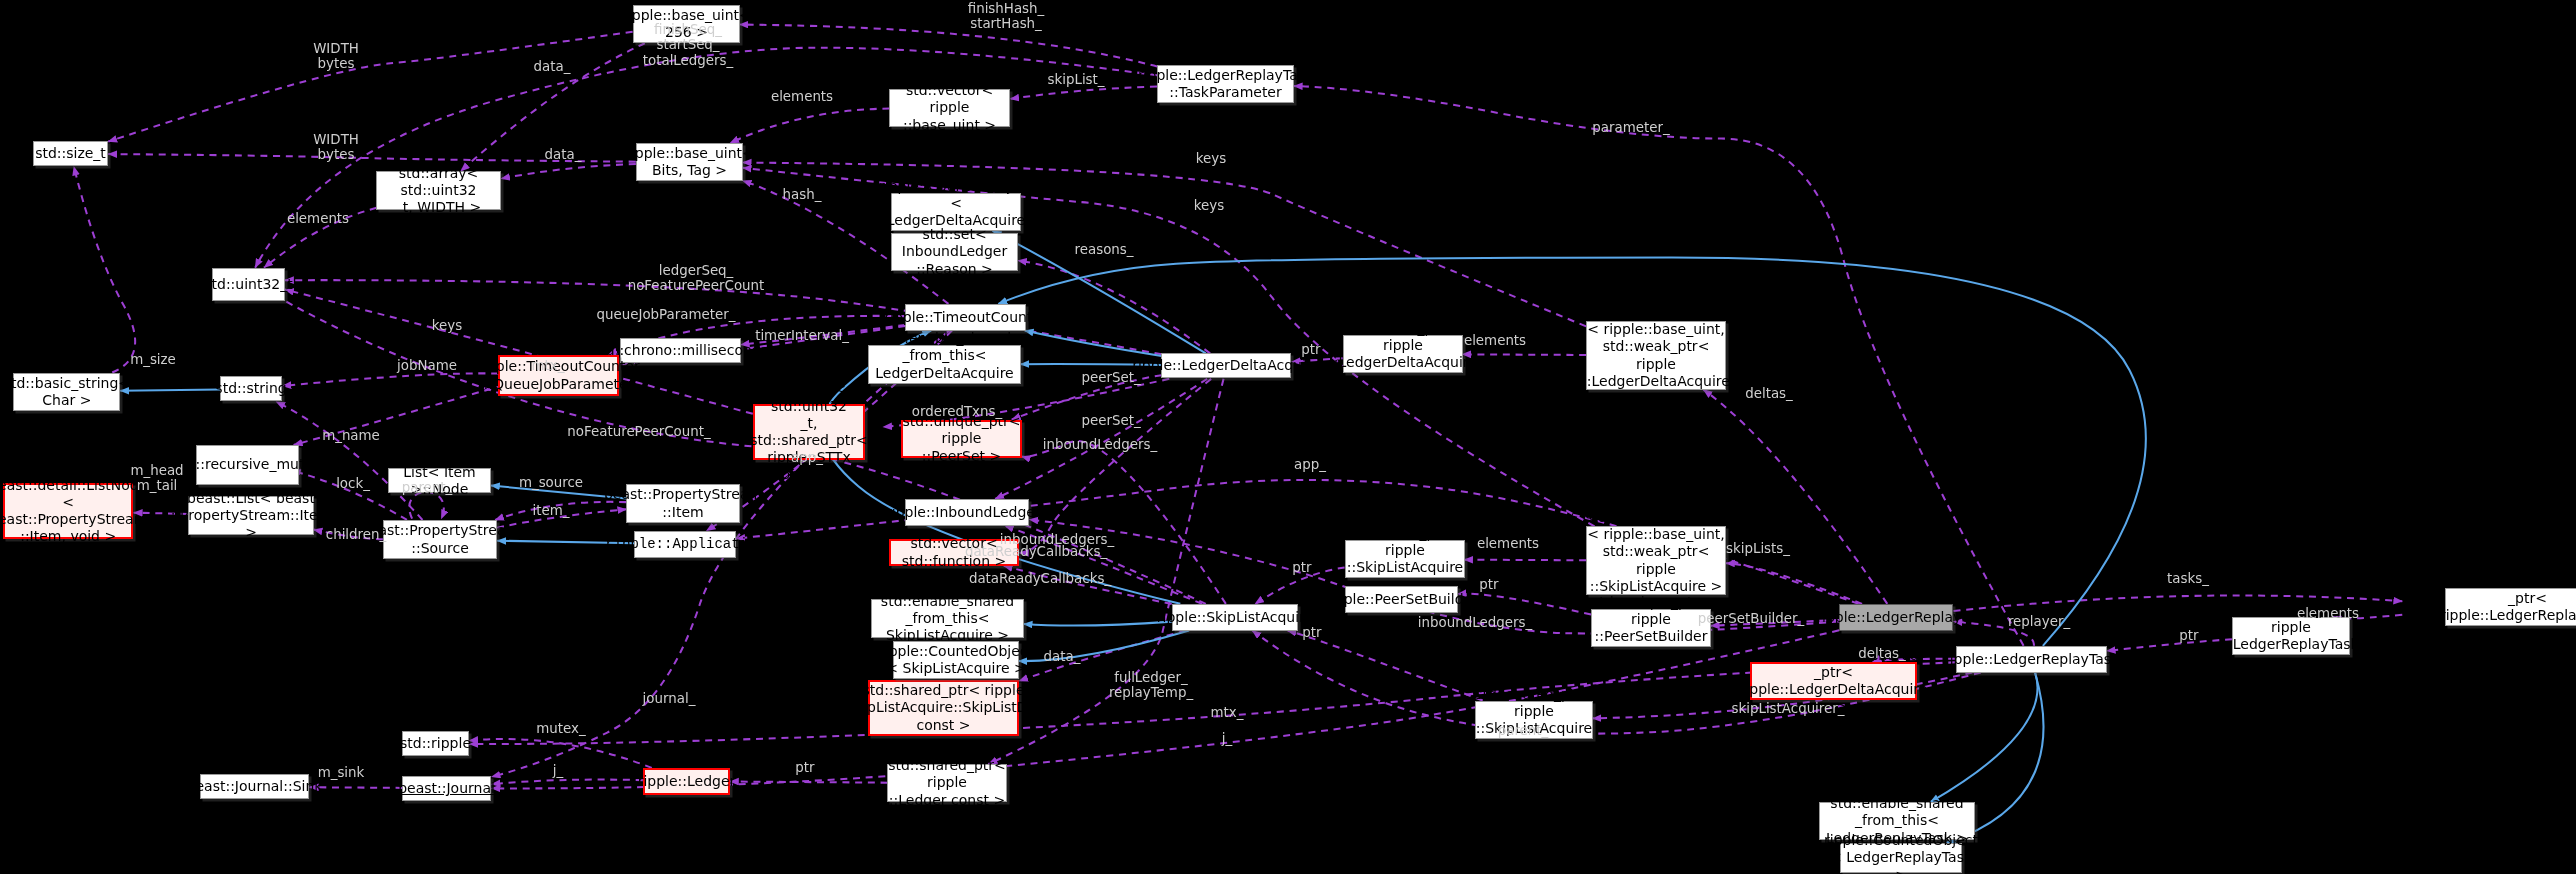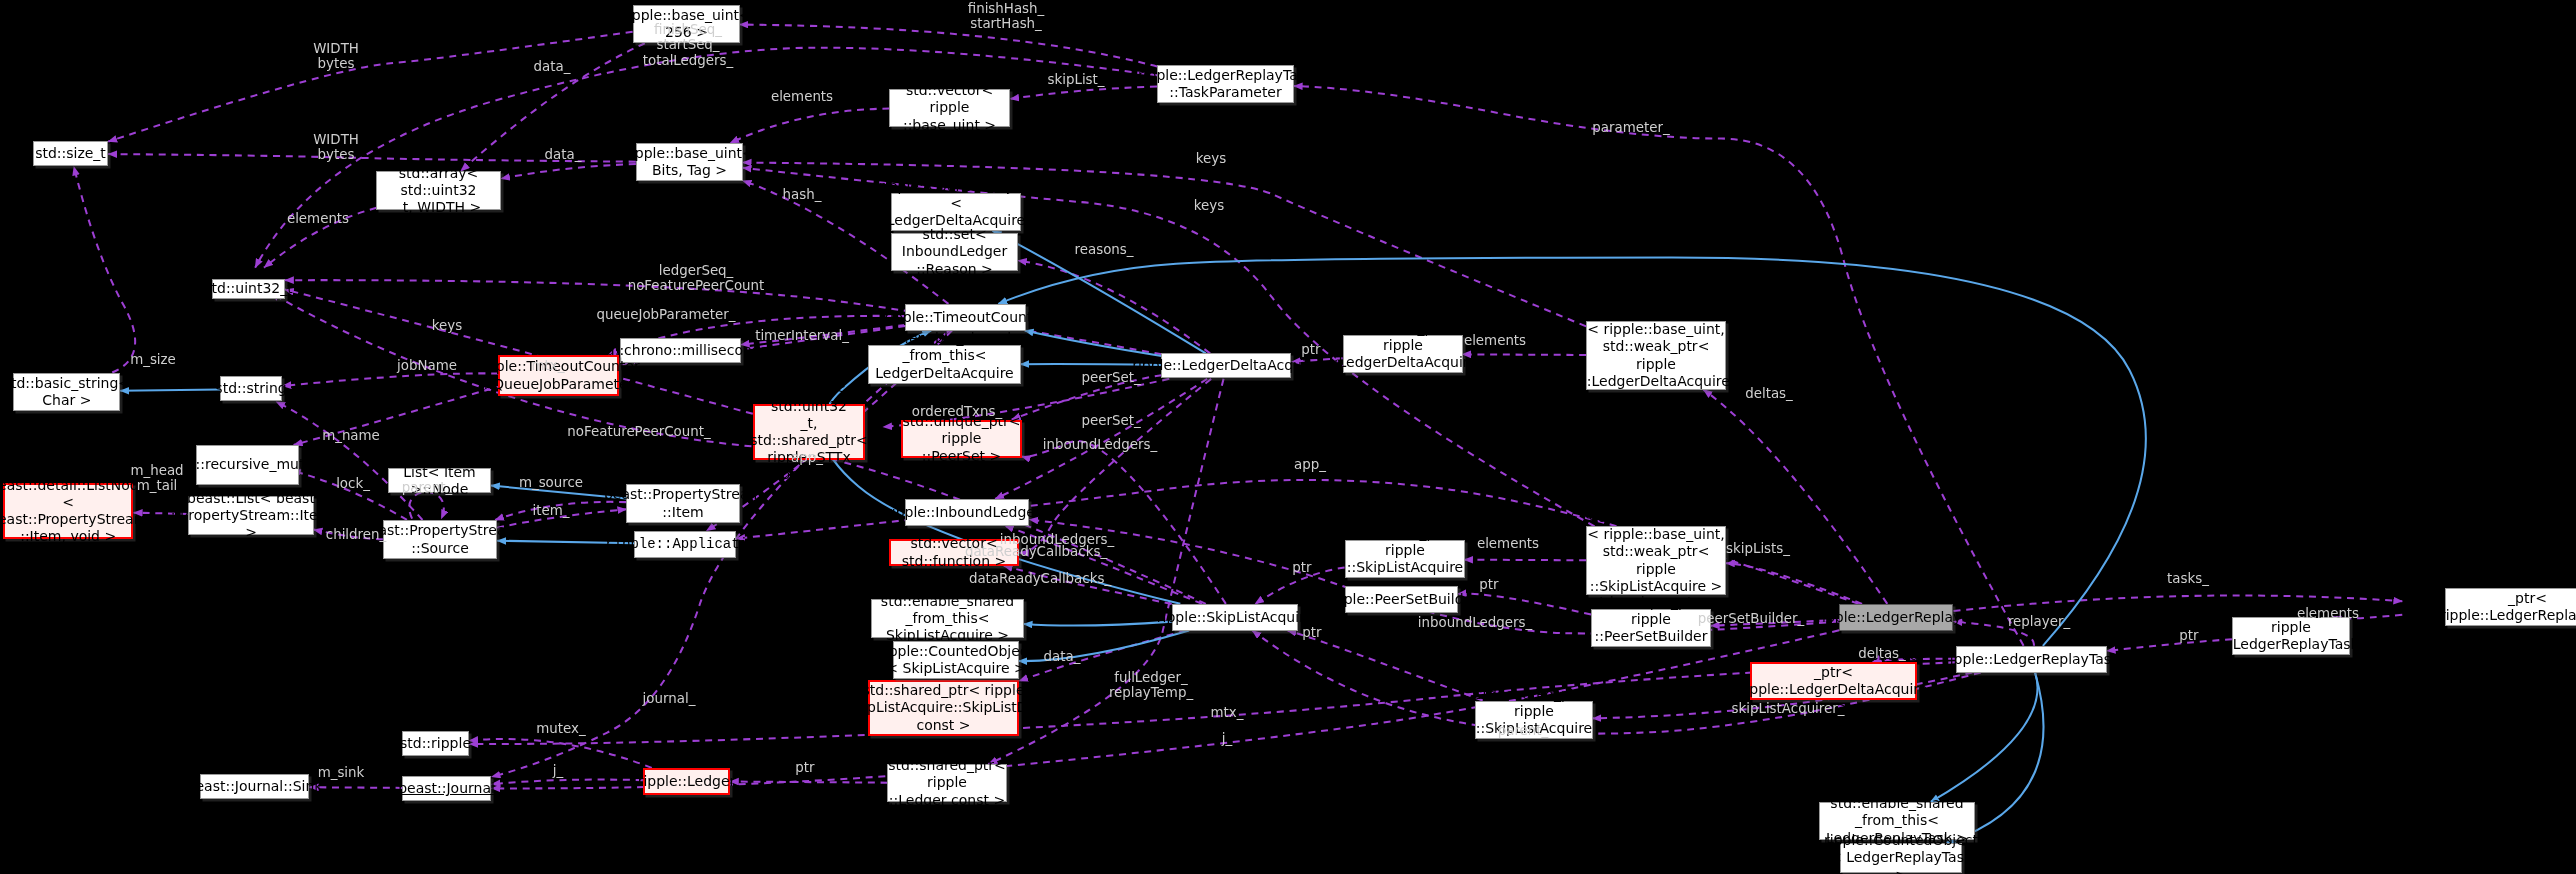"std::uint32_t" div.node { height: 20px -> 33px; top: 279px -> 268px }
